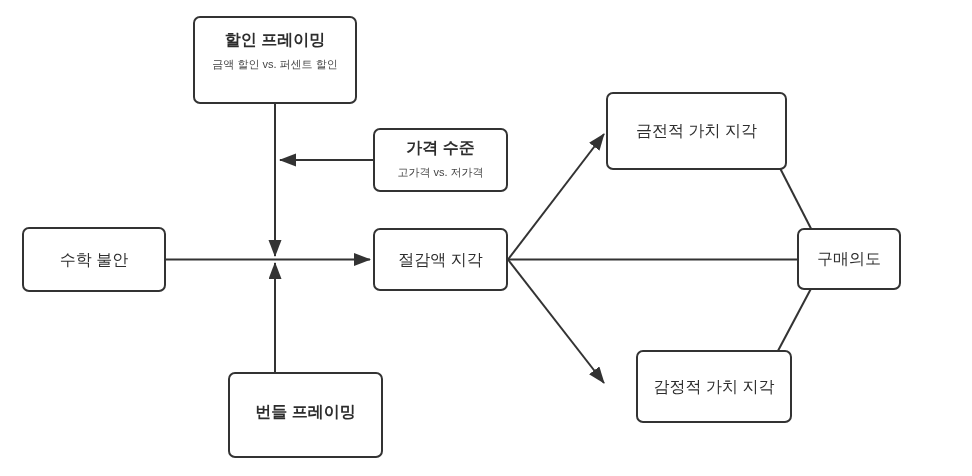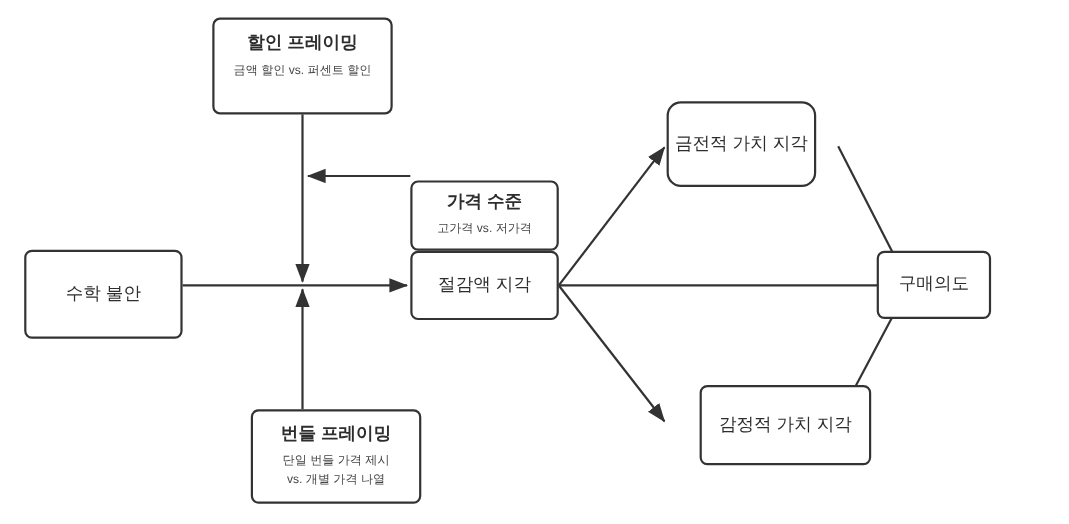"금전적 가치 지각" #node-monetary { border-radius: 13px -> none; width: 136px -> 181px }
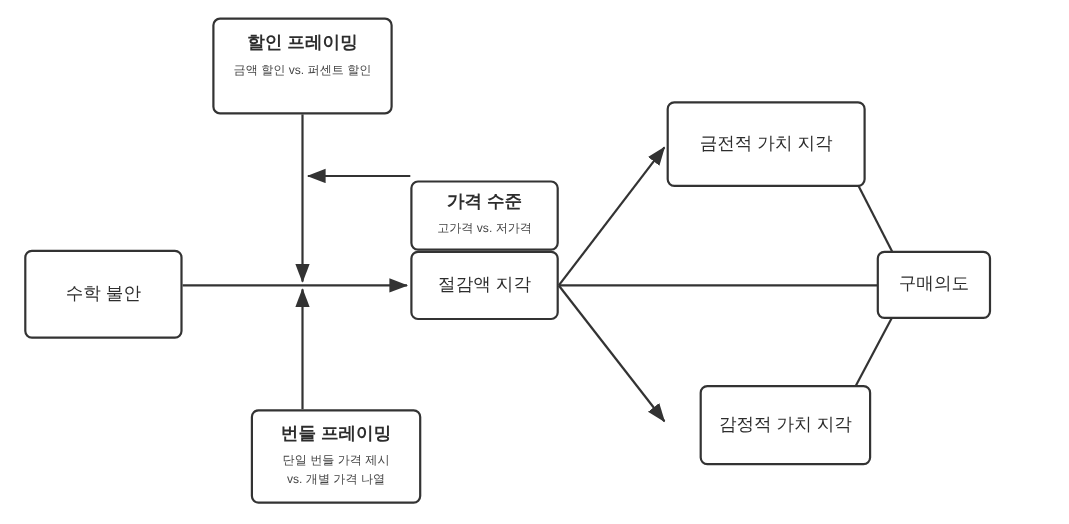"가격 수준" #node-price { margin-top: 36px -> none }
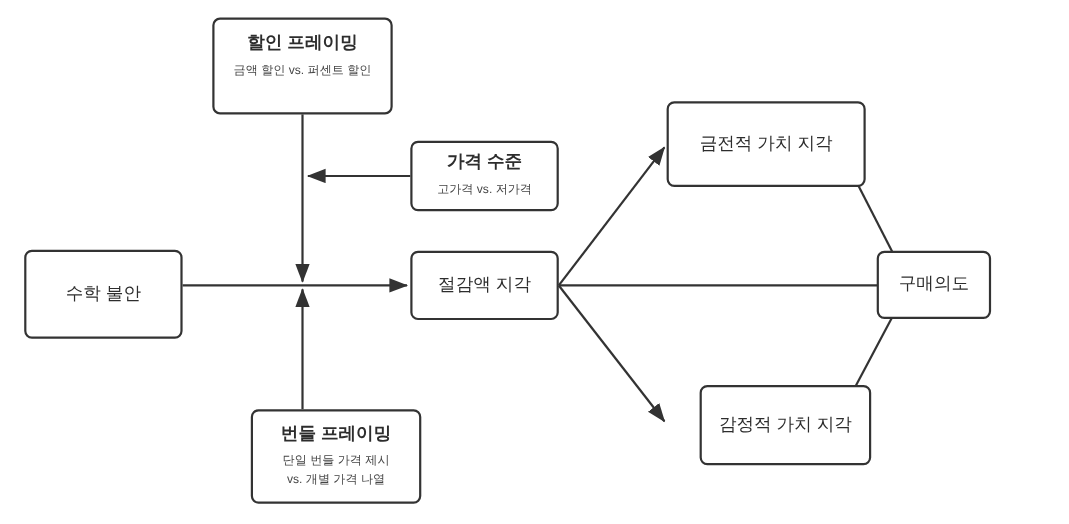"수학 불안" #node-math { height: 81px -> 65px }
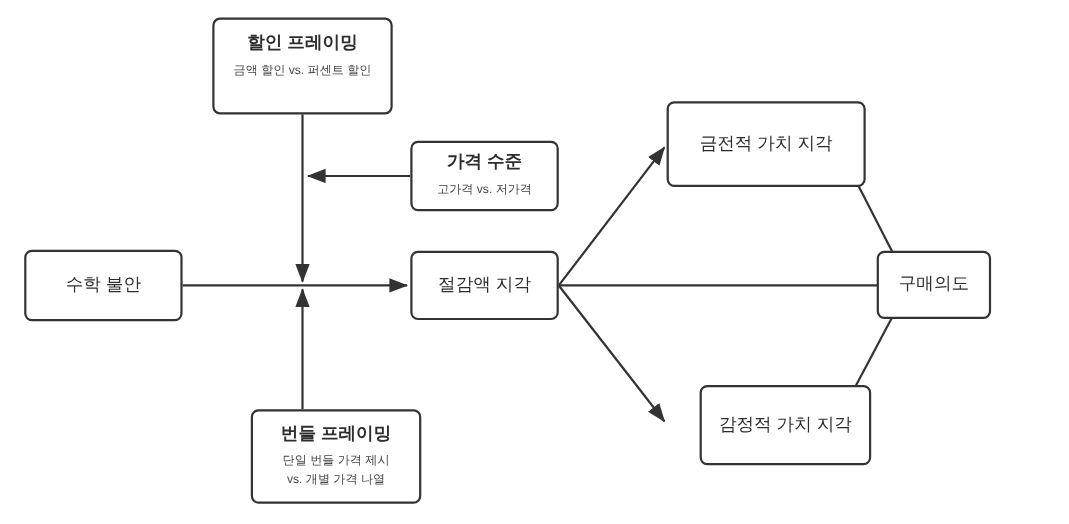"단일 번들 가격 제시" div.subtitle { html: <div>단일 번들 가격 제시 vs. 개별 가격 나열</div> -> none }
